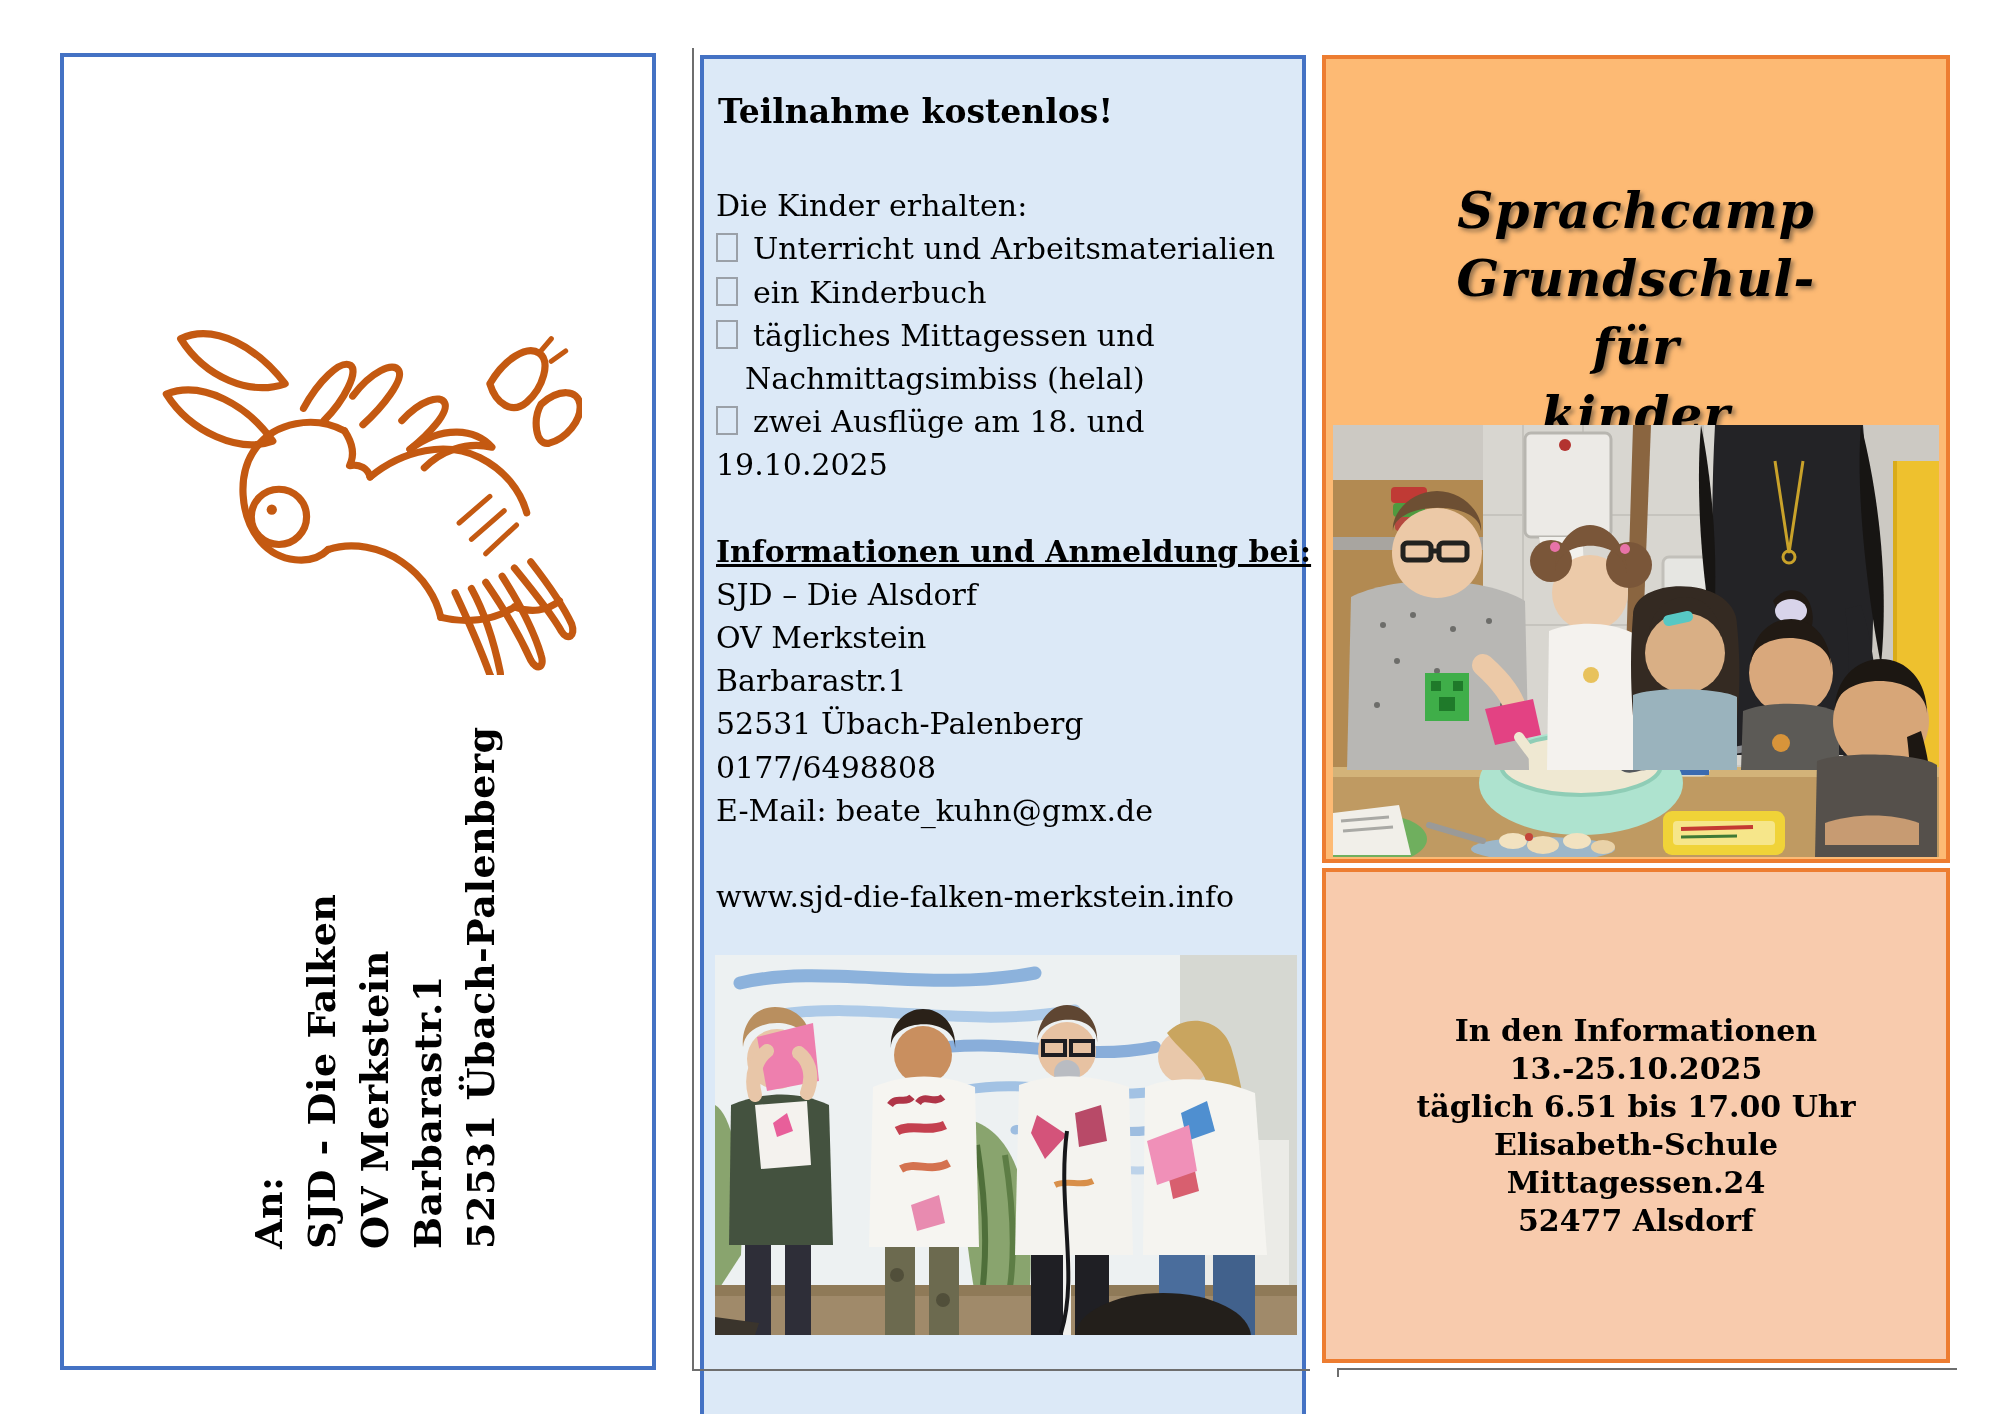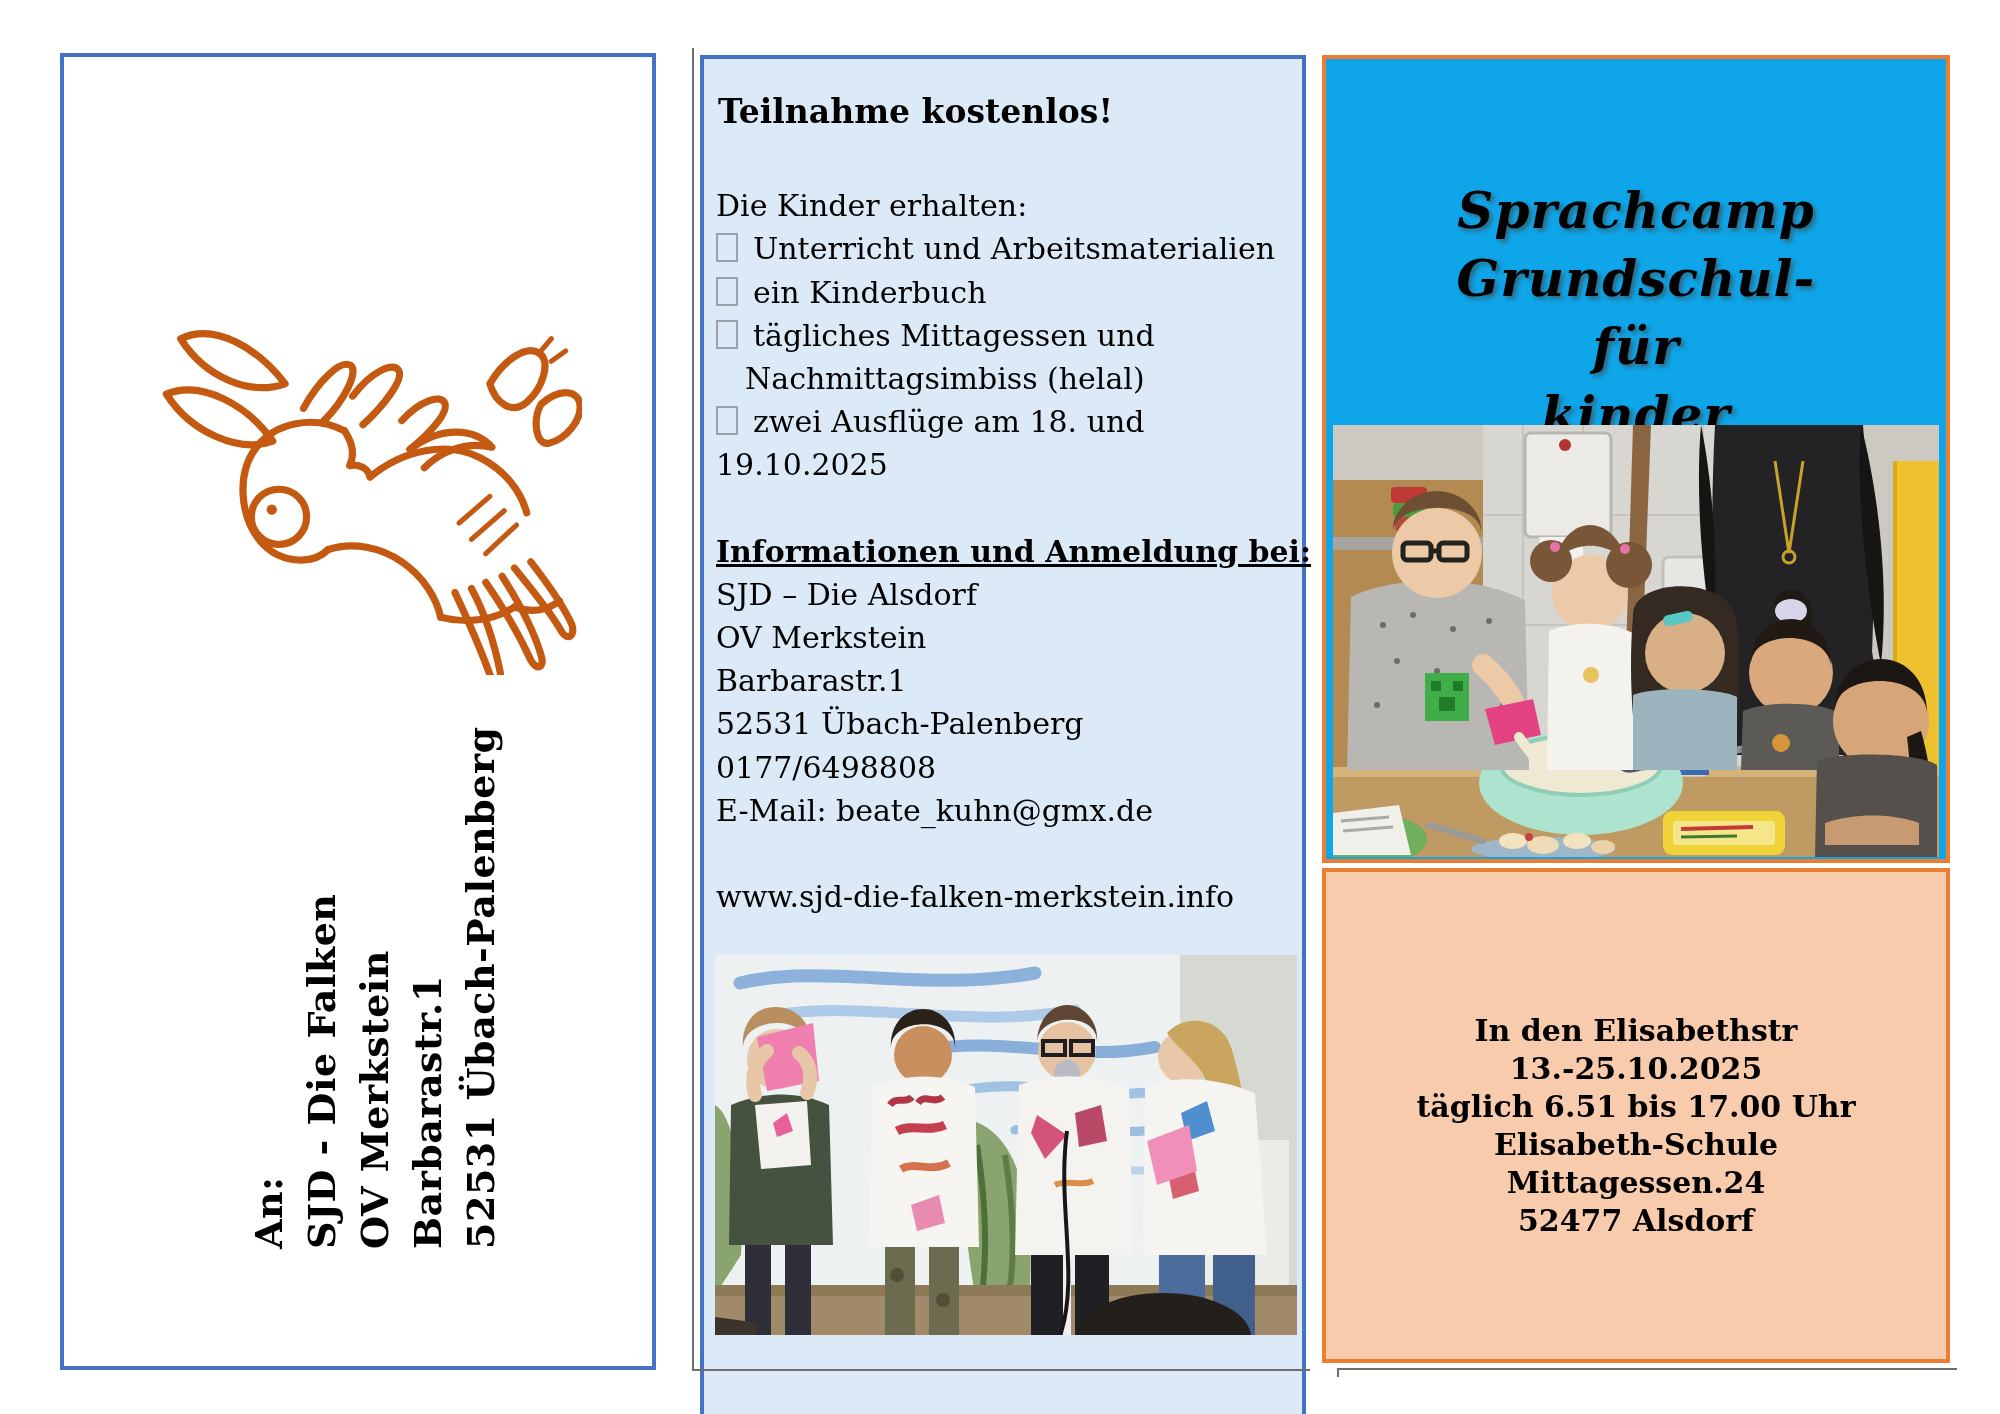"Sprachcamp" #right-top { background: #0ea5e9 -> #fdba74 }
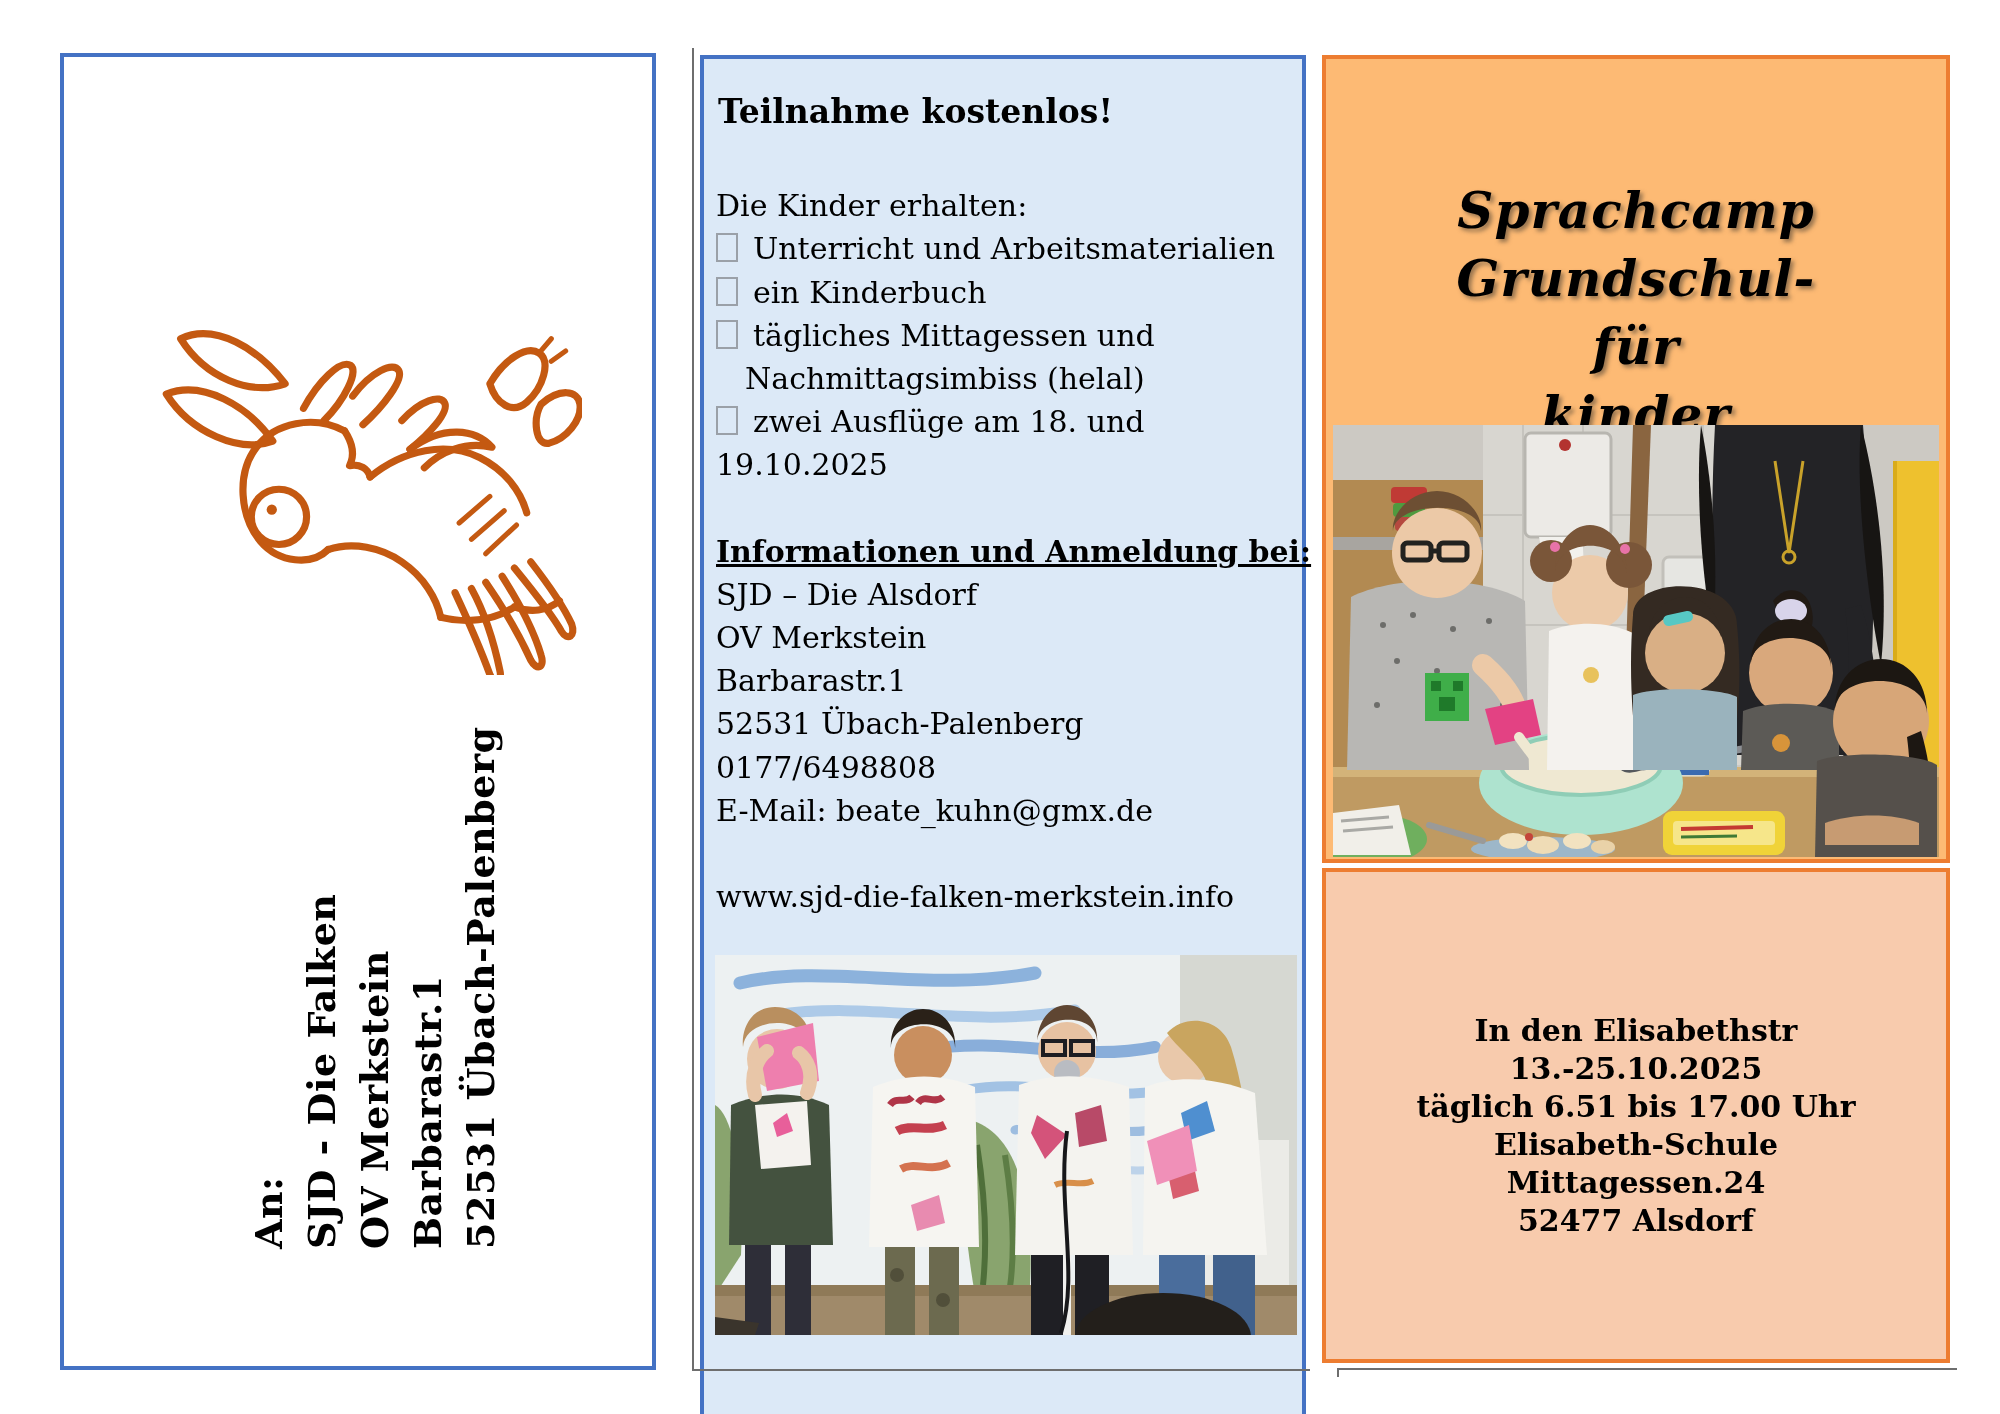"In den Elisabethstr" span.e-line { text: Elisabethstr -> Informationen }
